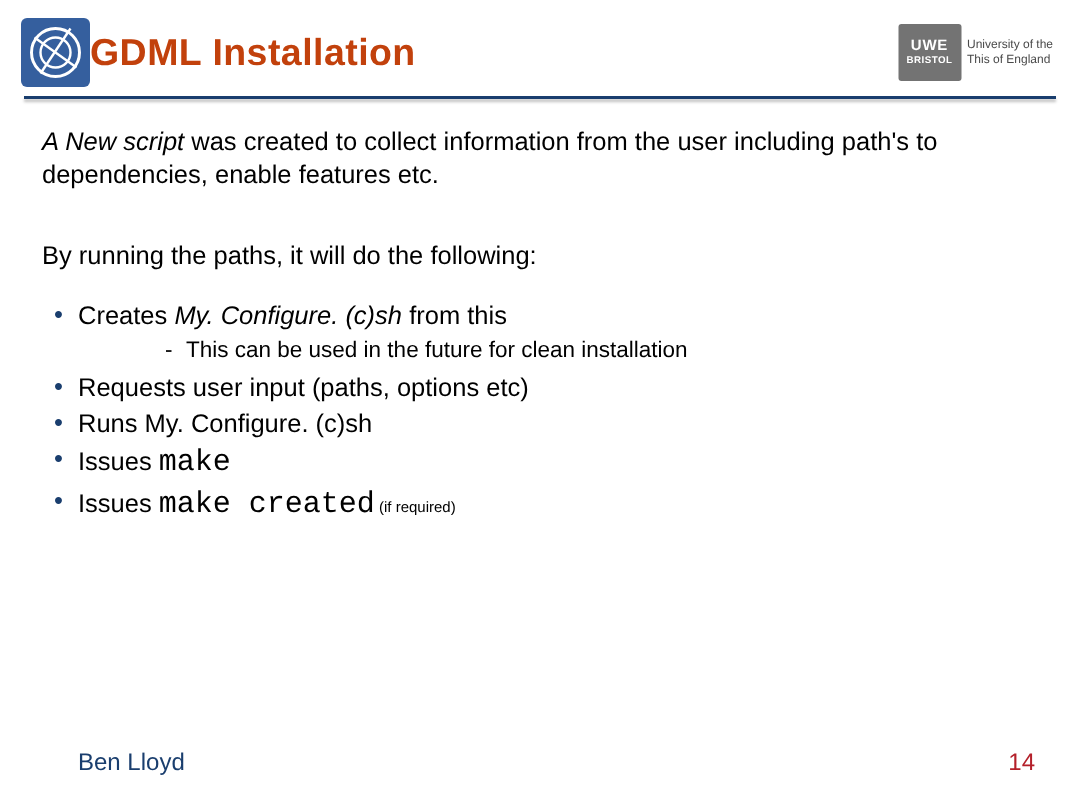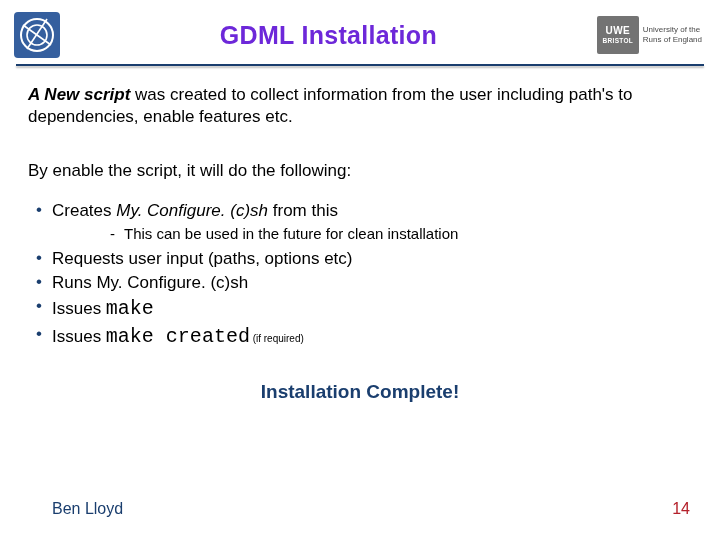"GDML Installation" .title { color: #6d28d9 -> #c2410c; text-align: center -> left }
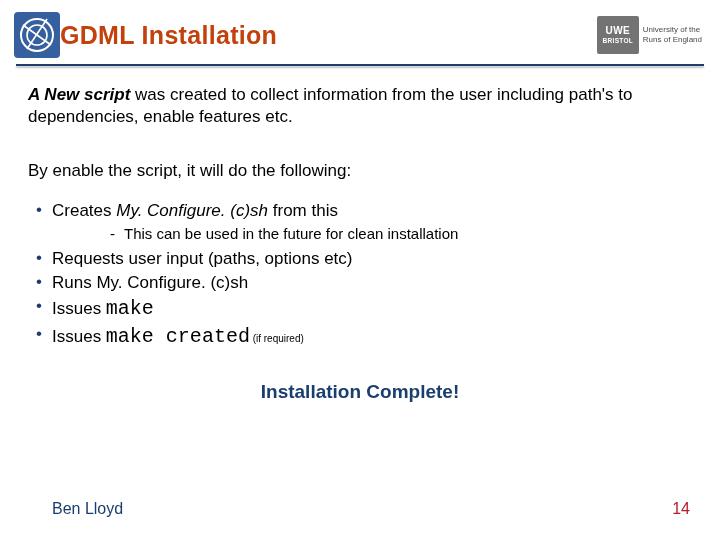"Runs of England" div { text: Runs -> This }
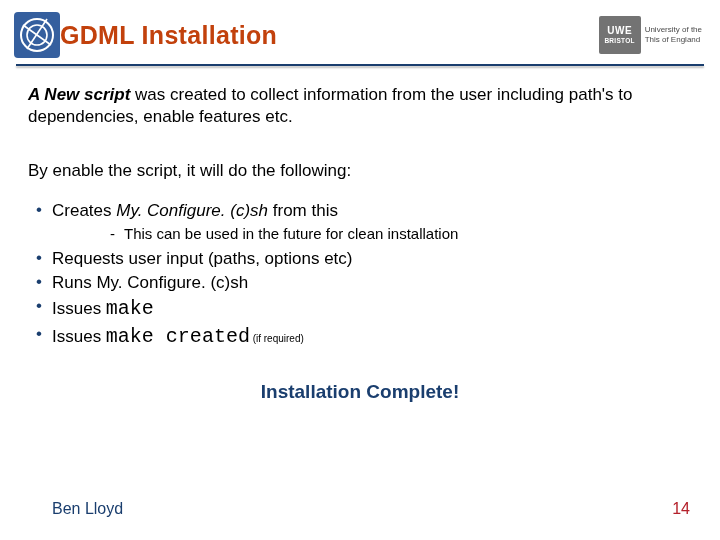"A New script" .intro .ital { font-weight: bold -> none }
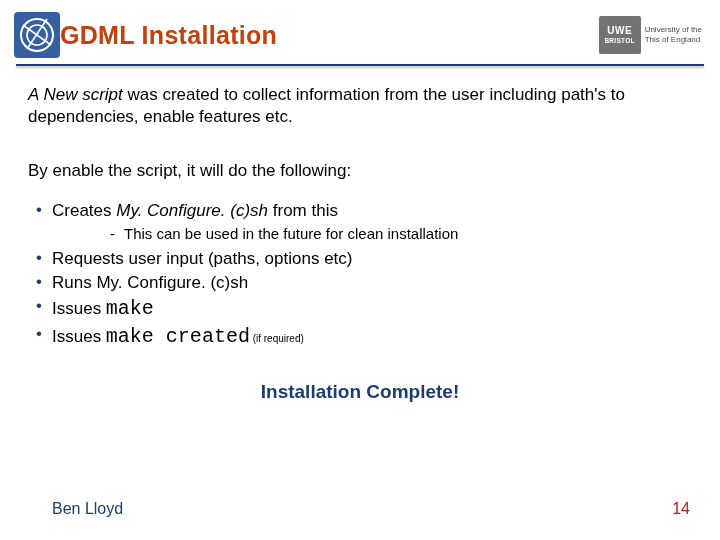"By enable the script, it" p.lead { text: enable the script -> running the paths }
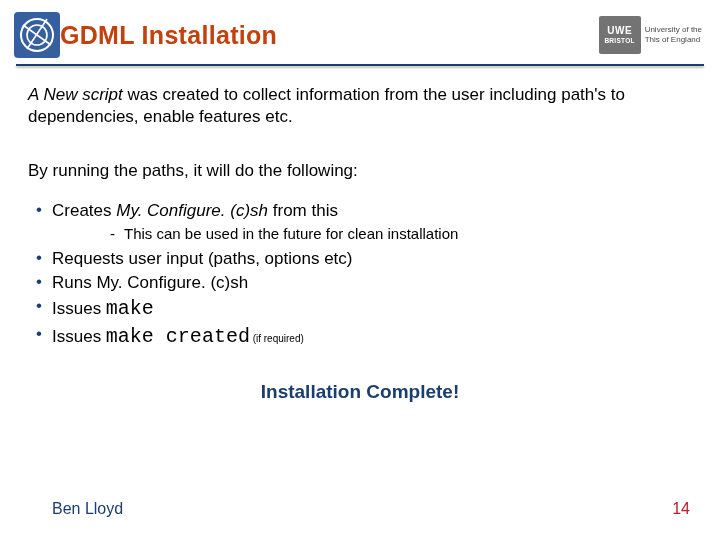"Installation Complete!" div.complete { html: <div>Installation Complete!</div> -> none }
